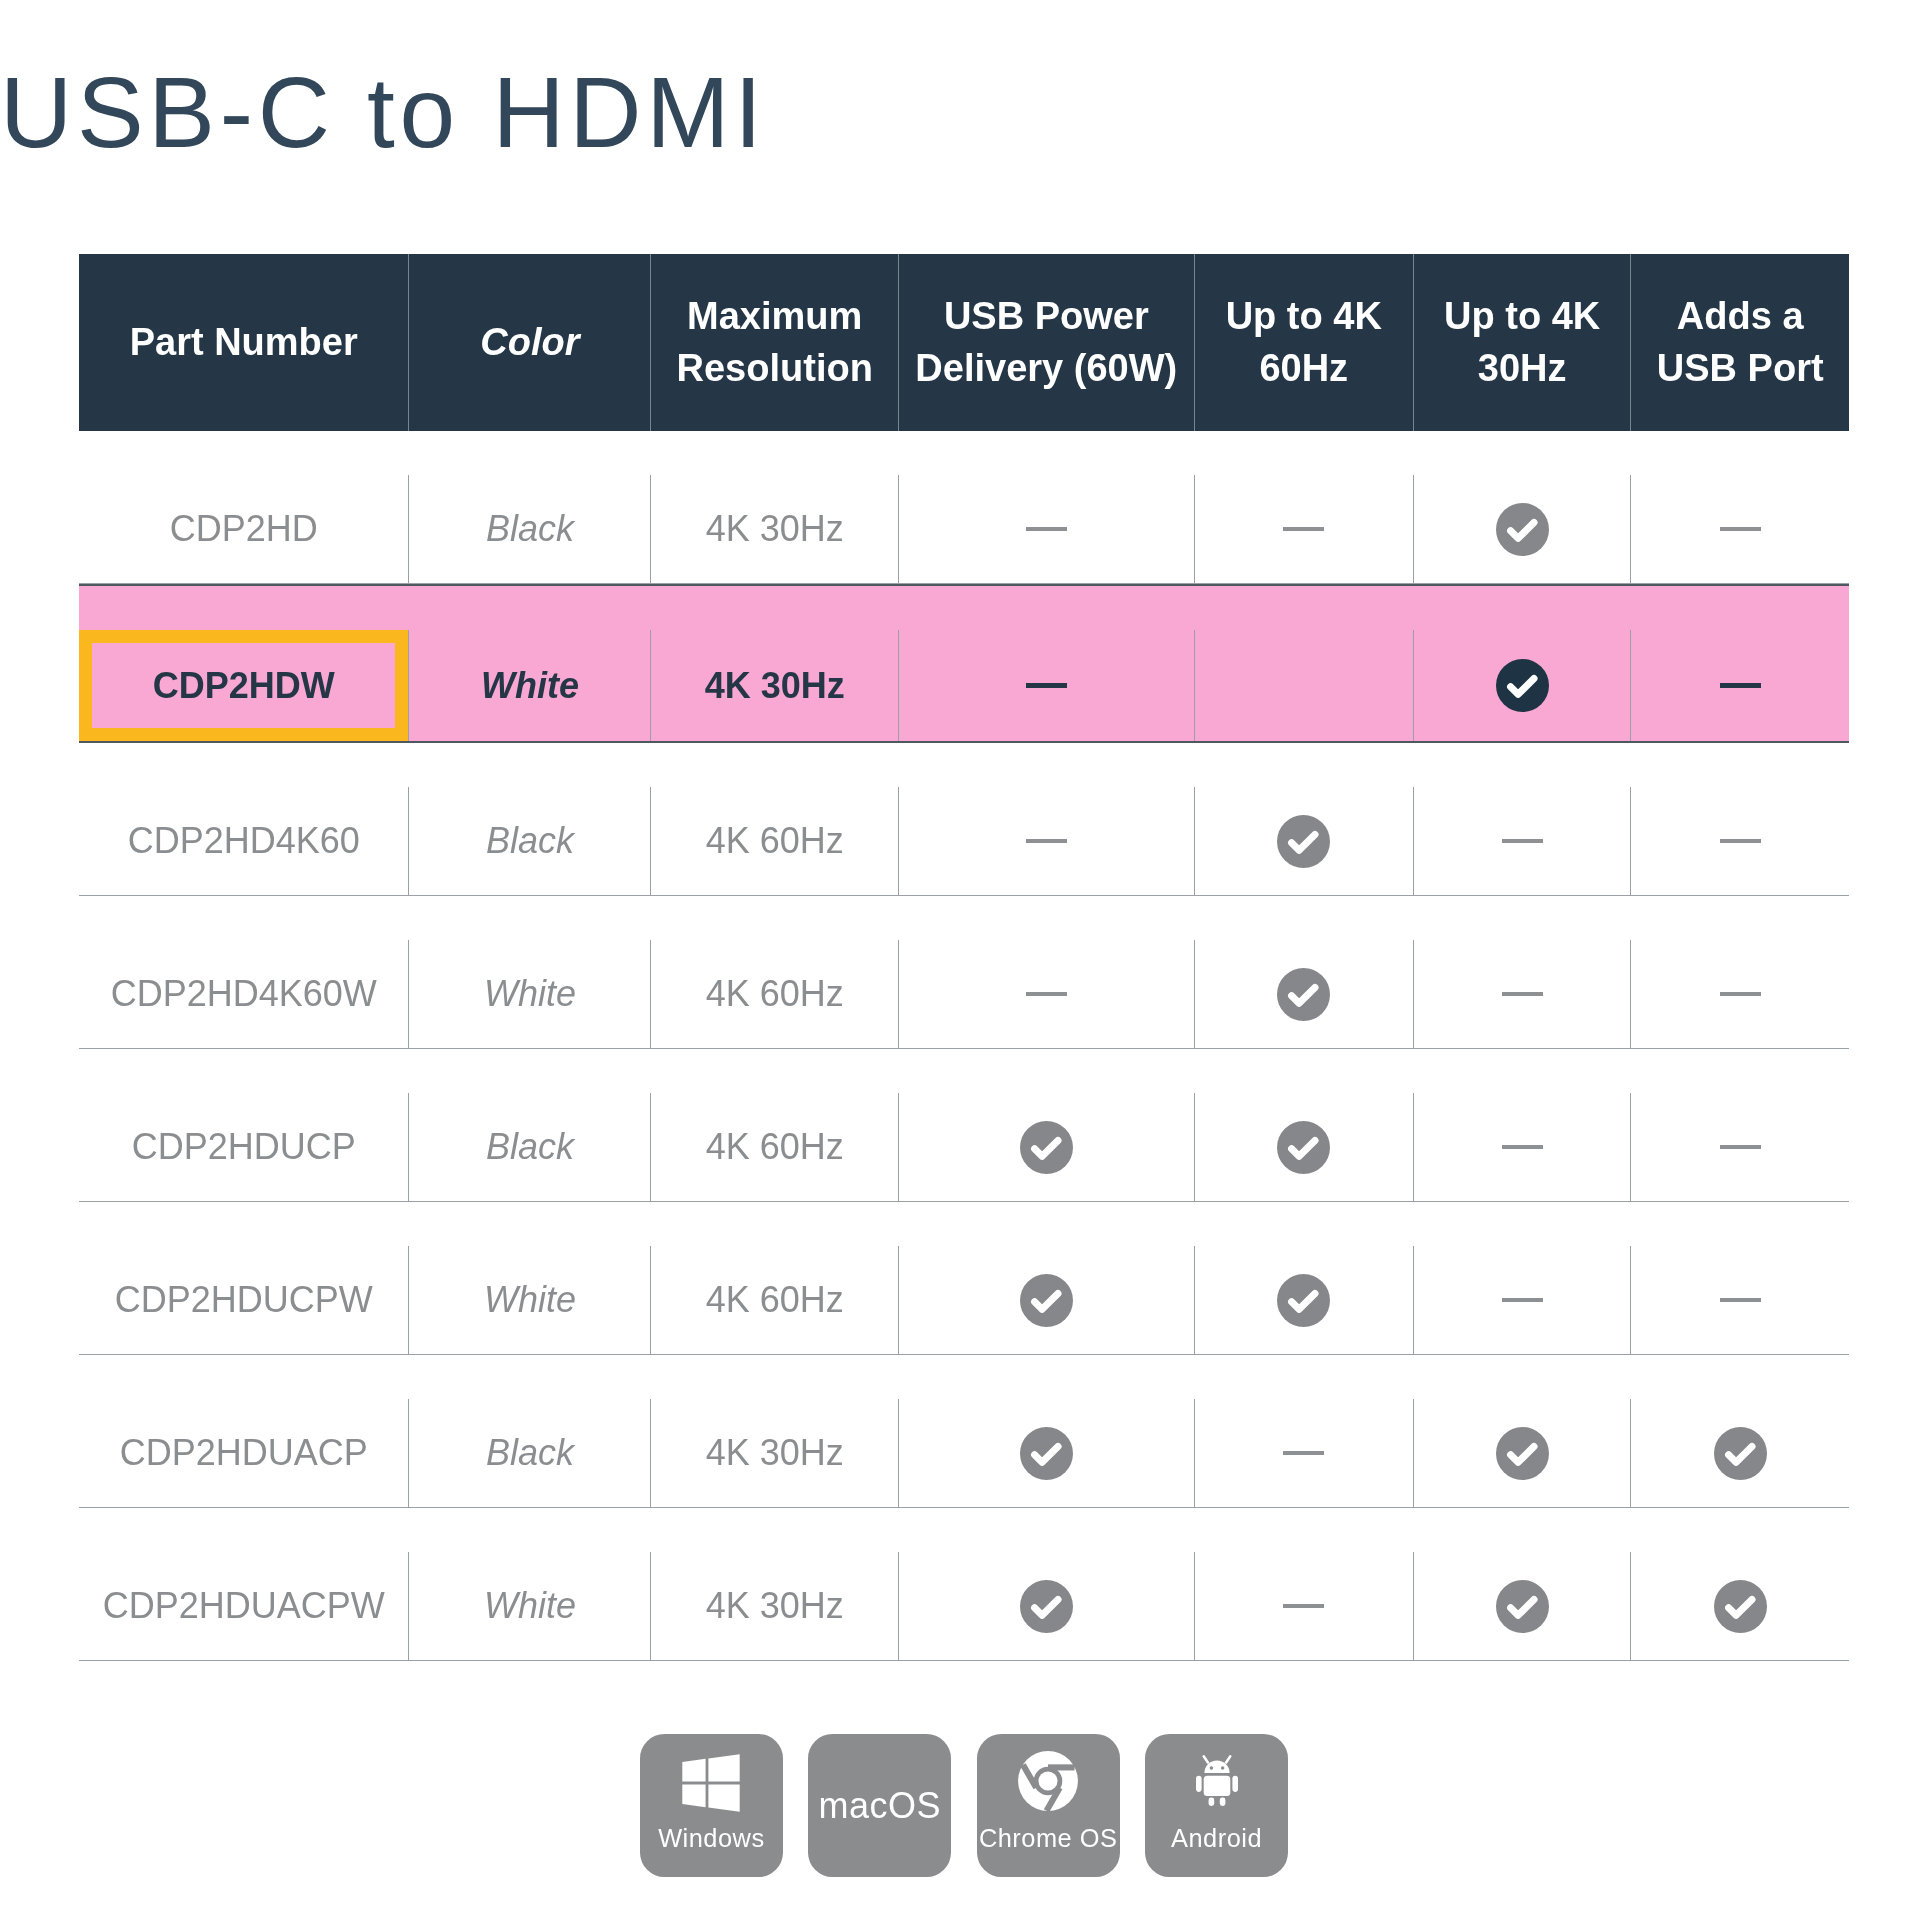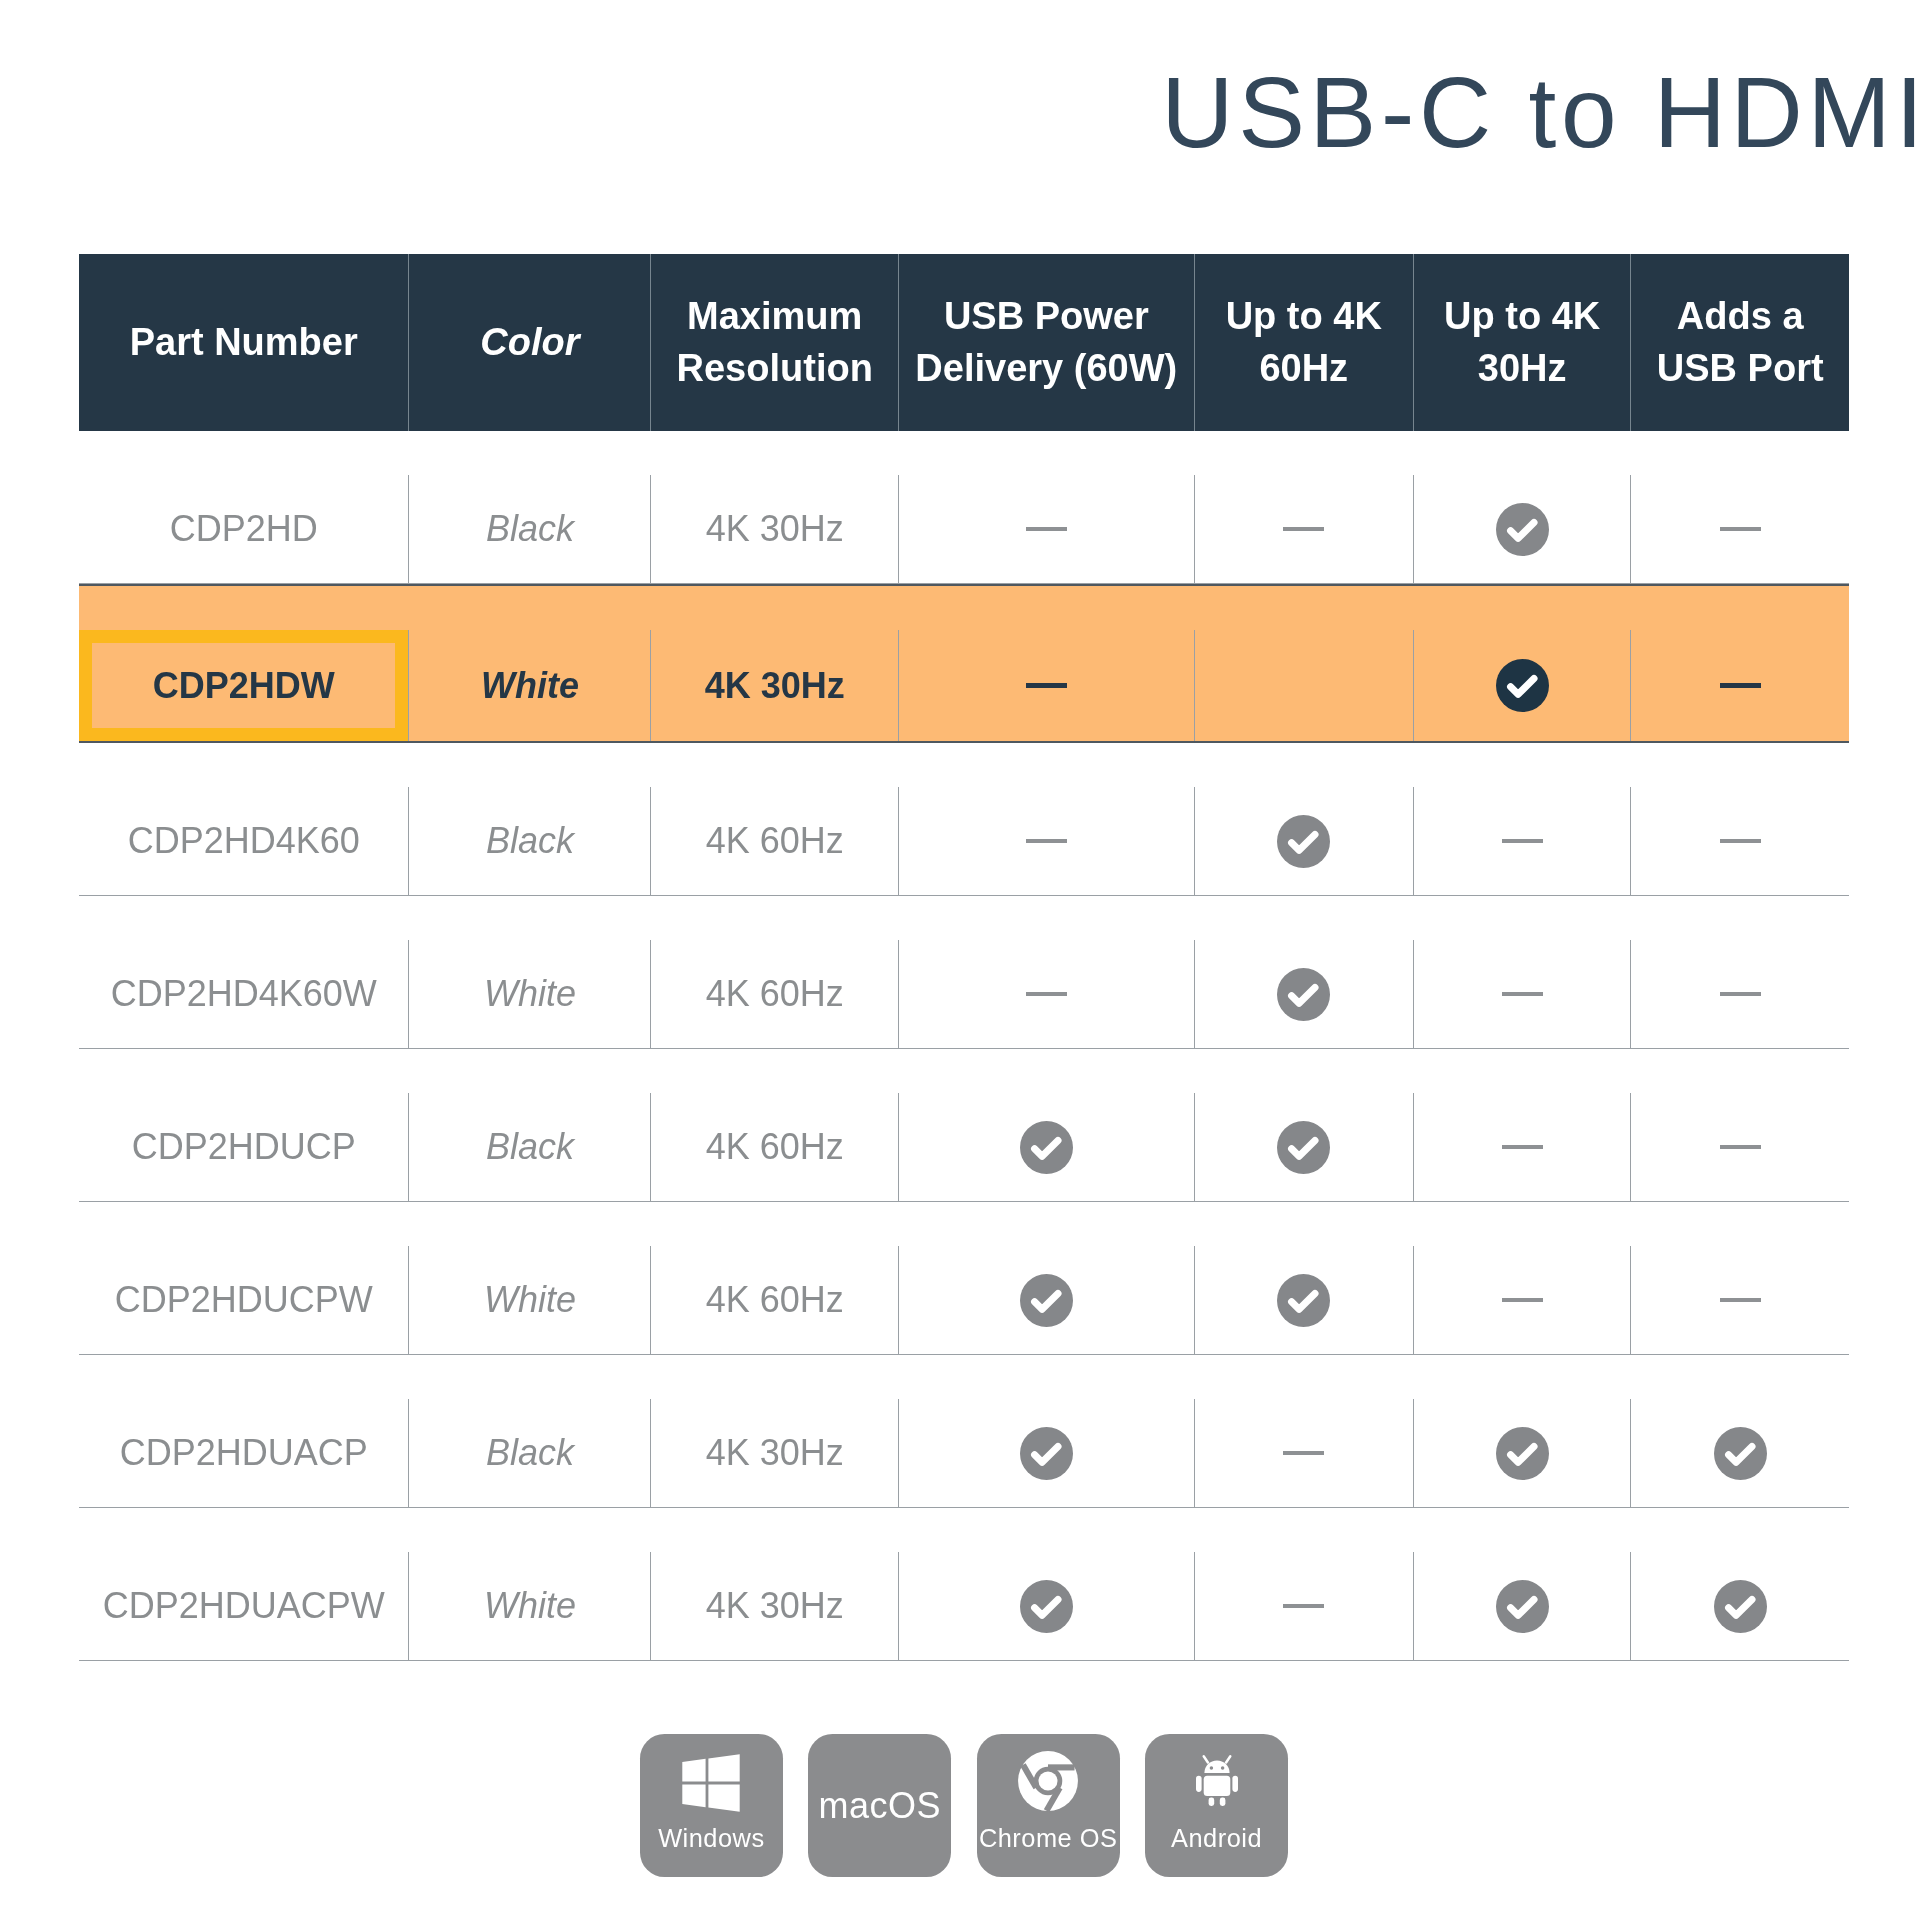"USB-C to HDMI" .page-title { text-align: right -> left }
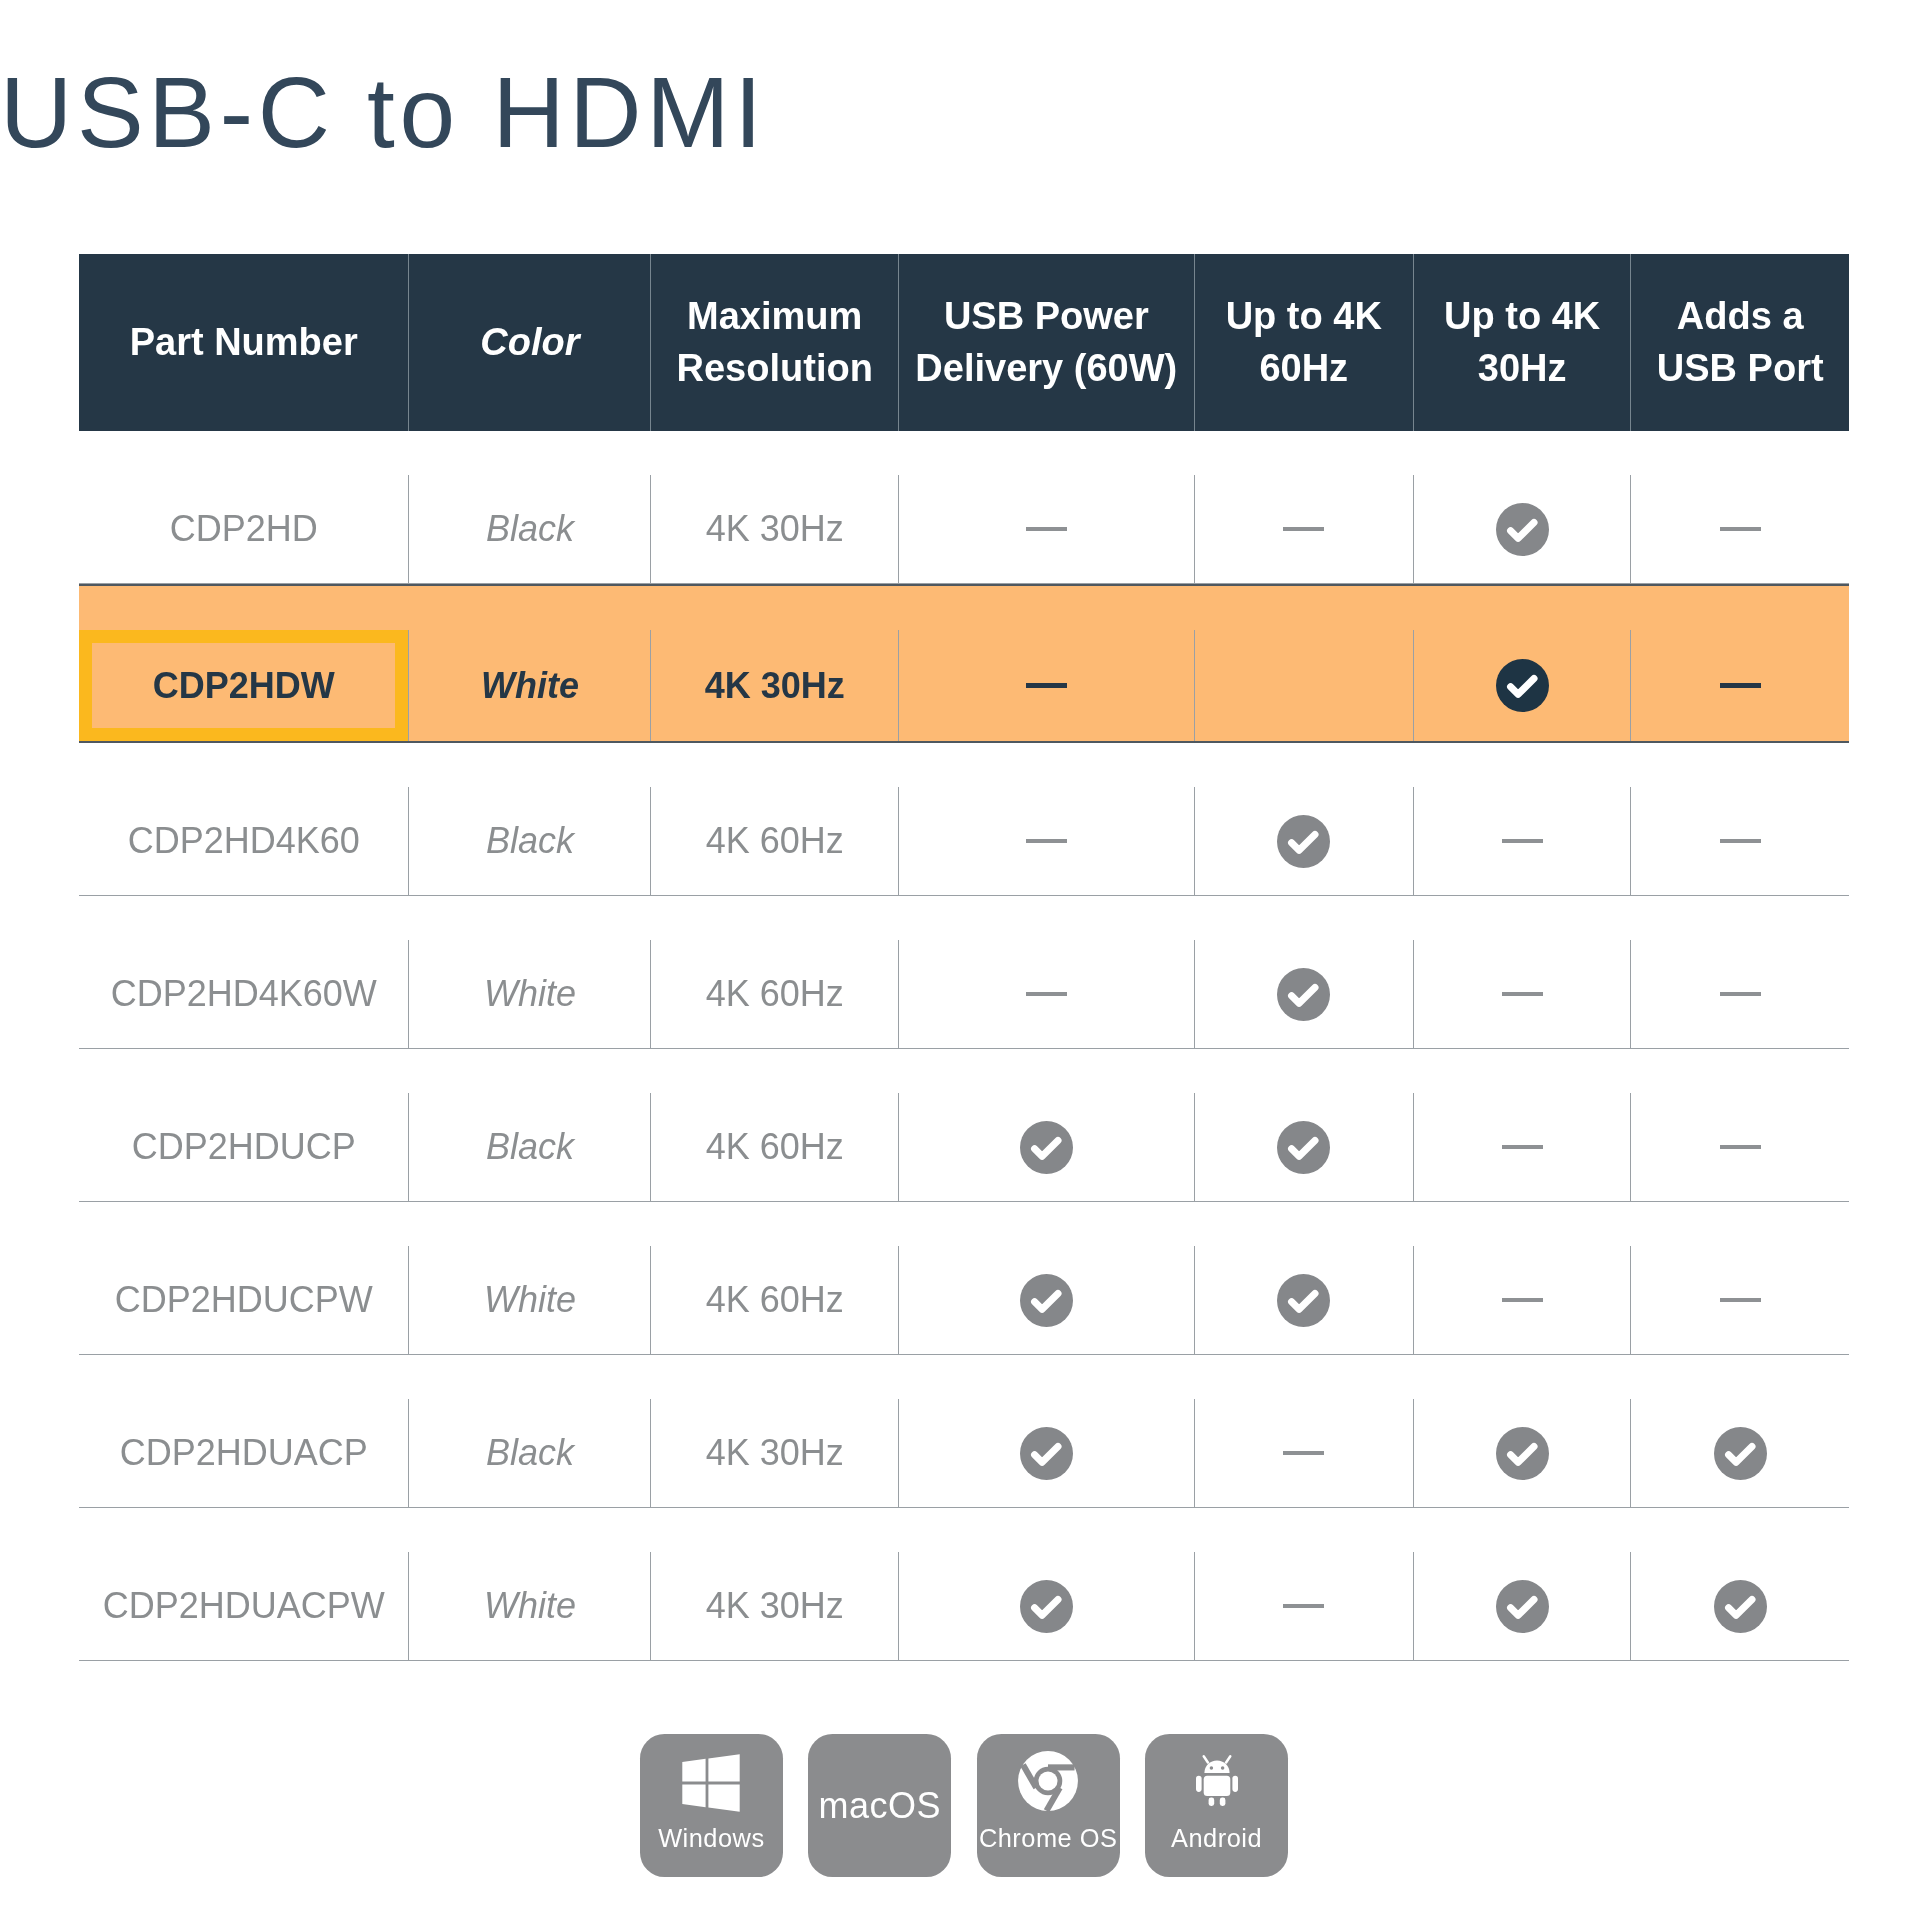"CDP2HDW" .trow.hl { background: #fdba74 -> #f9a8d4 }
